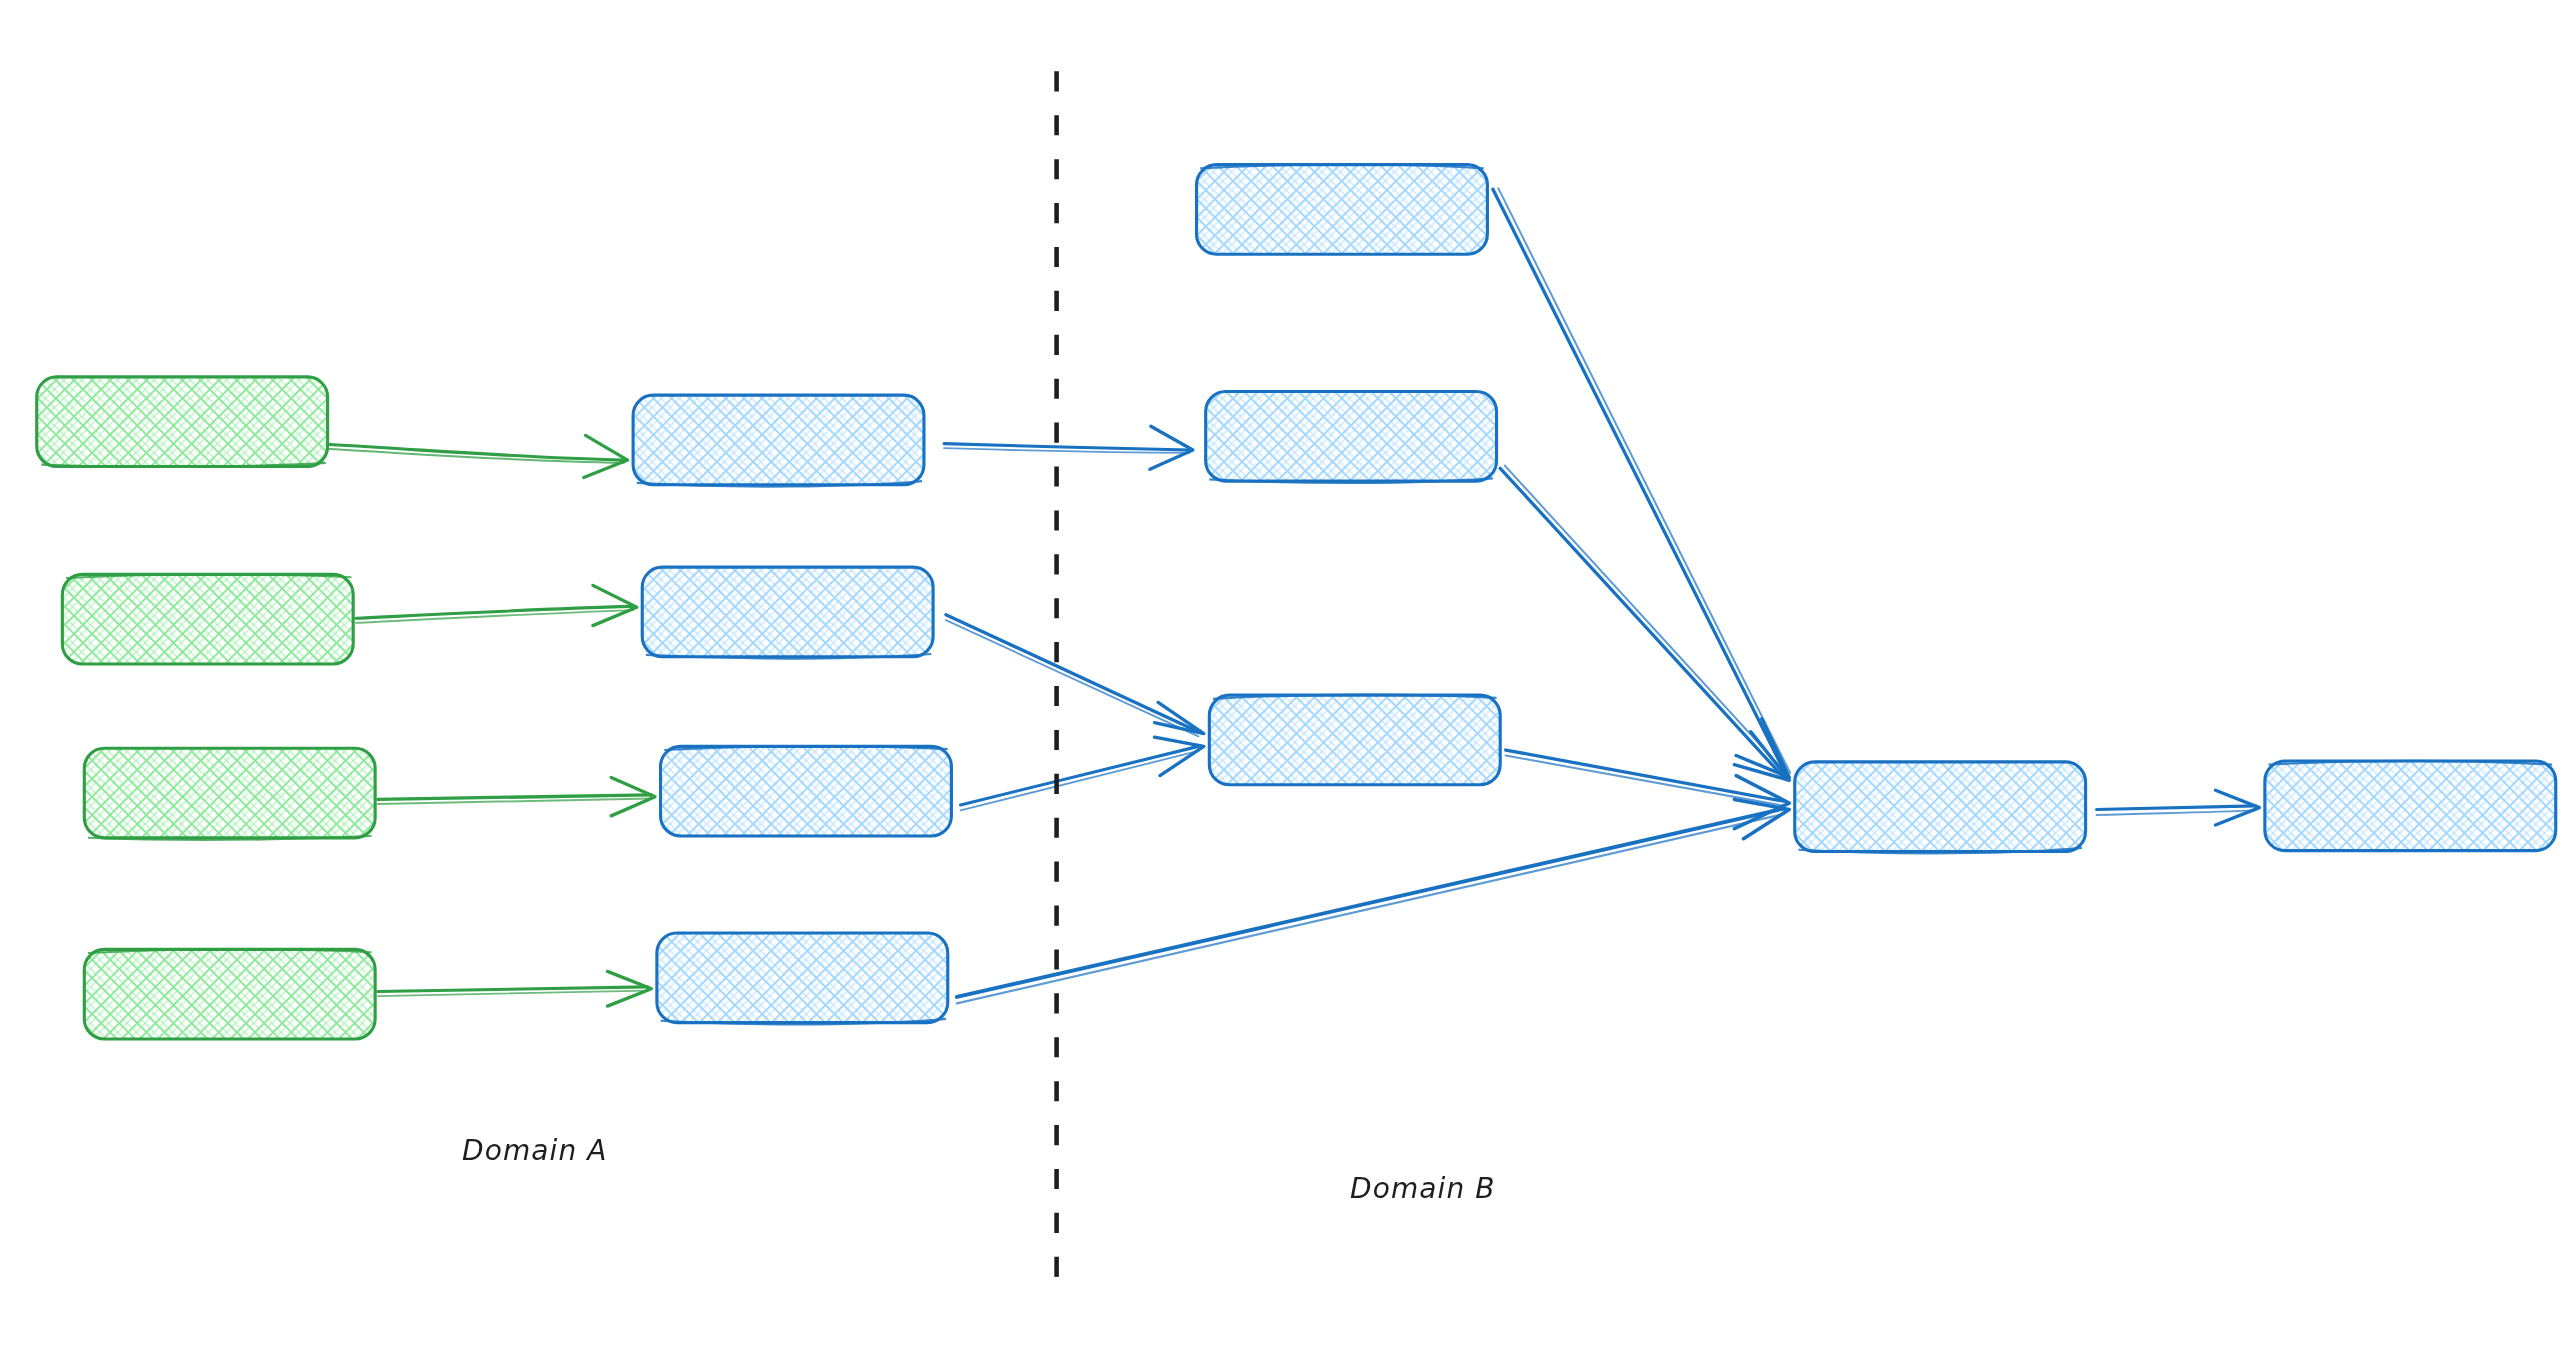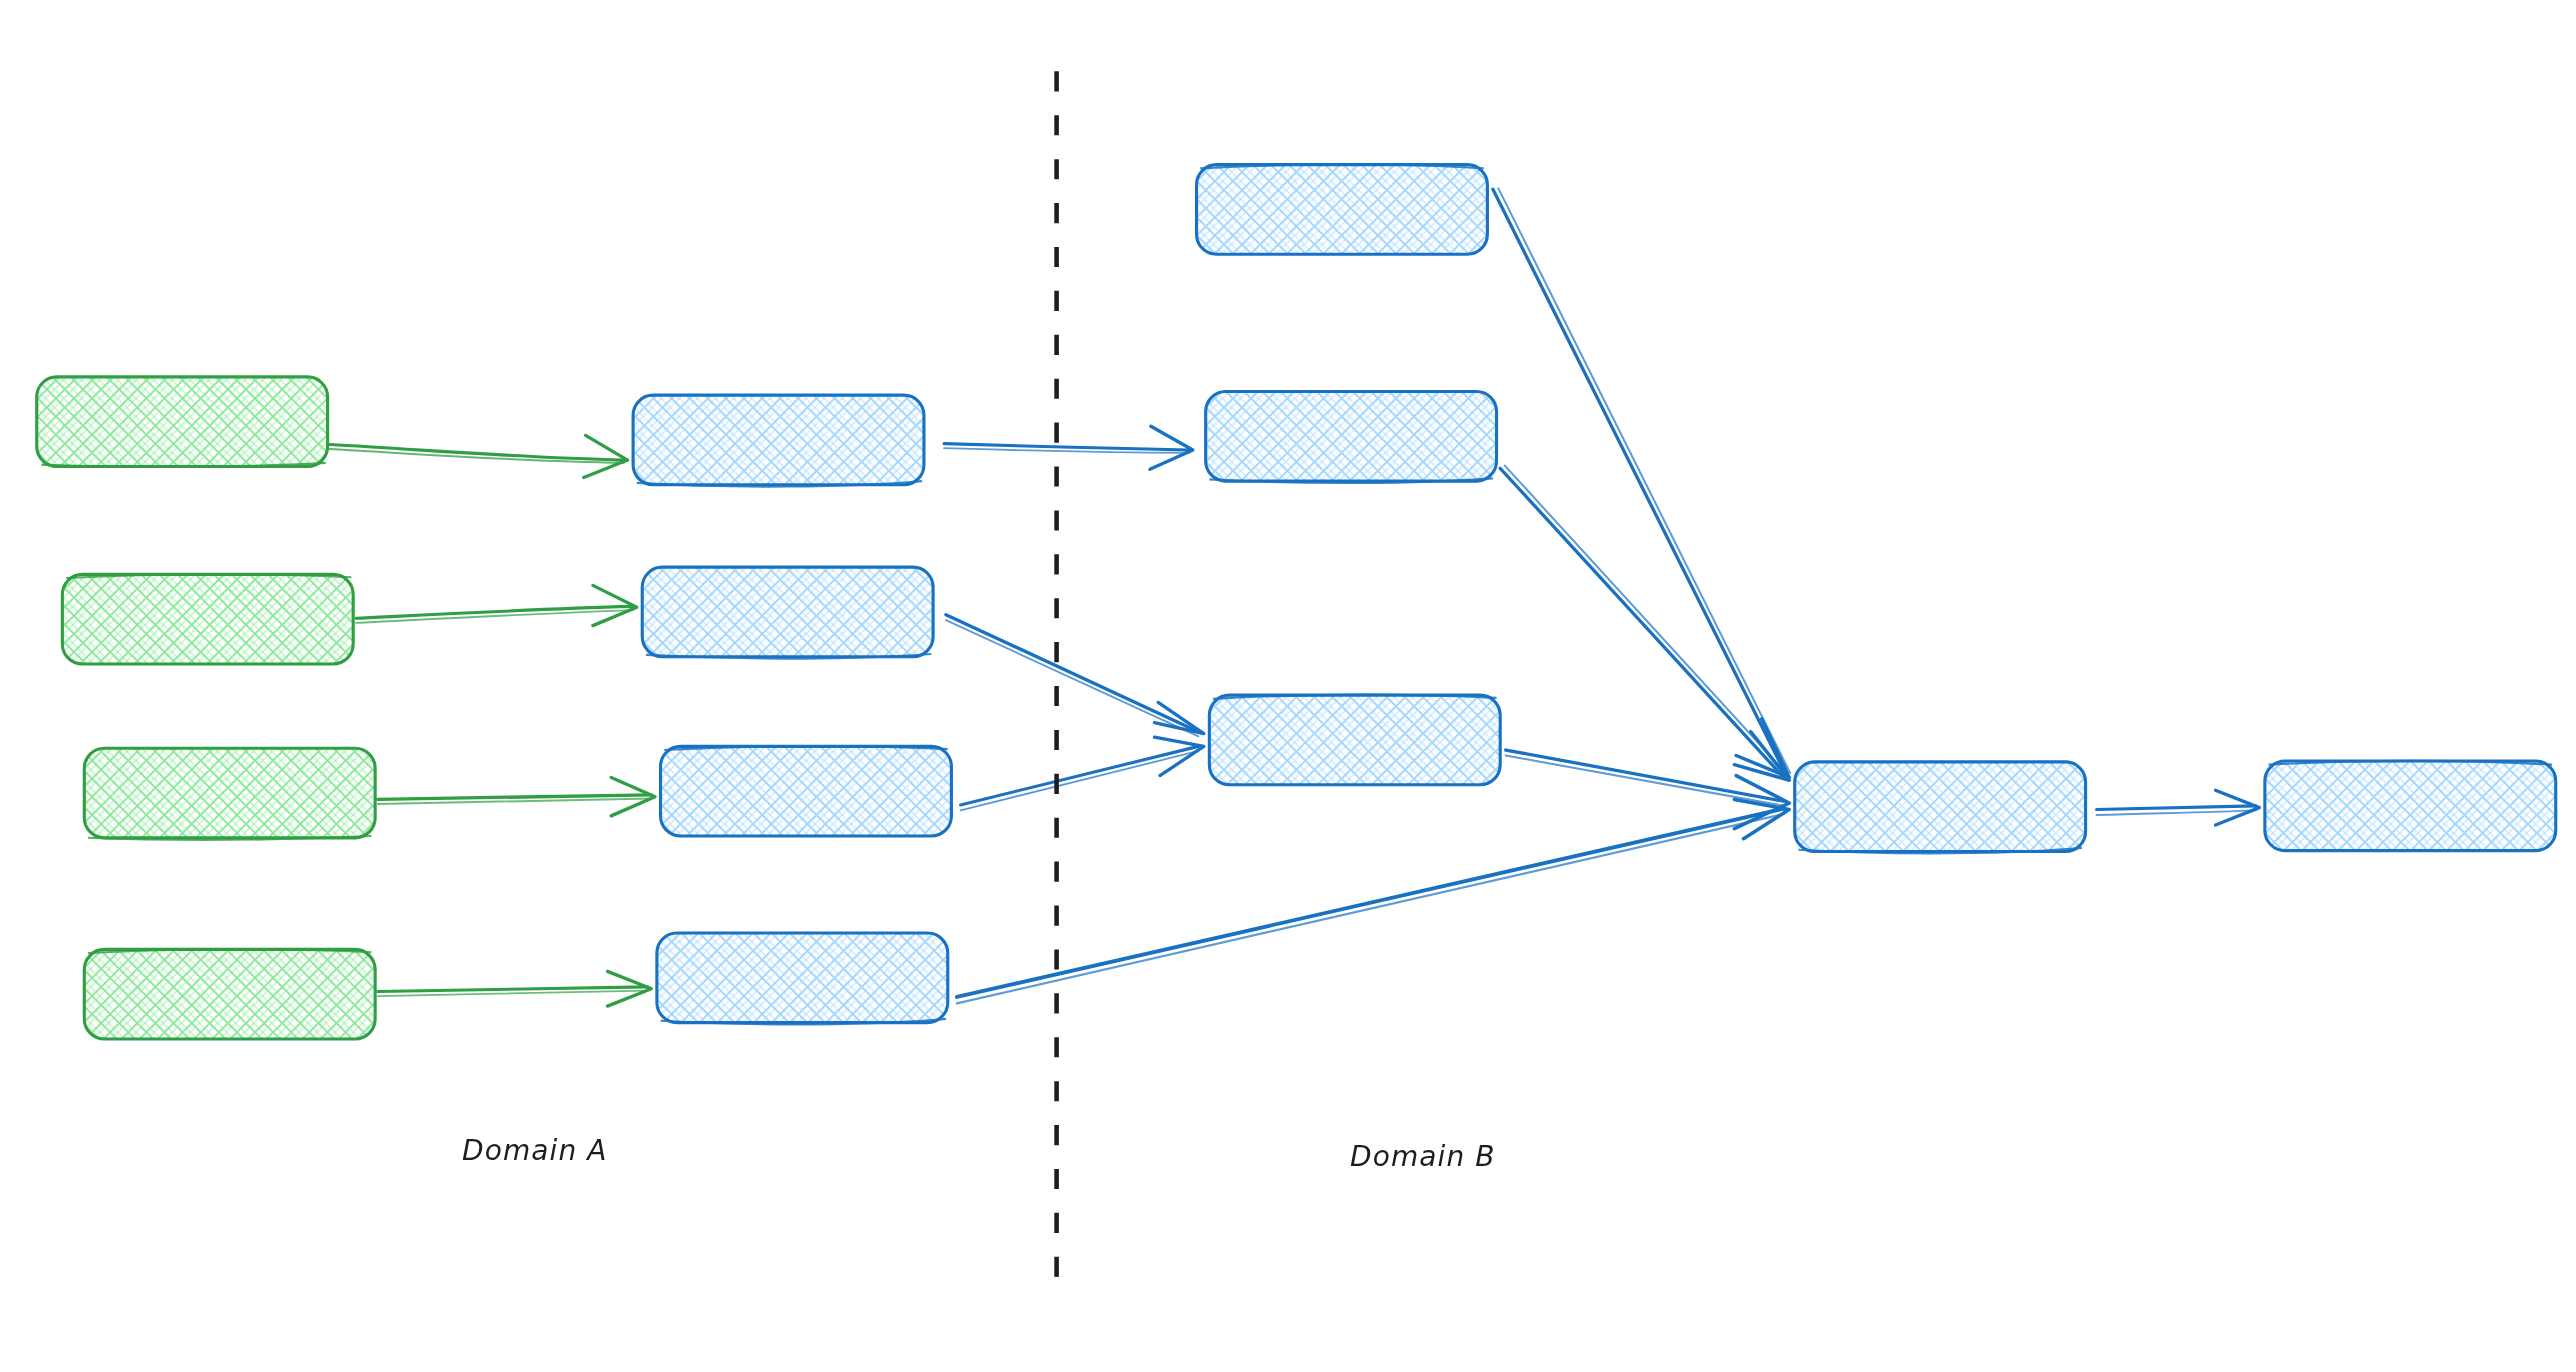"Domain B" #domain-b-label { top: 1140px -> 1172px }
